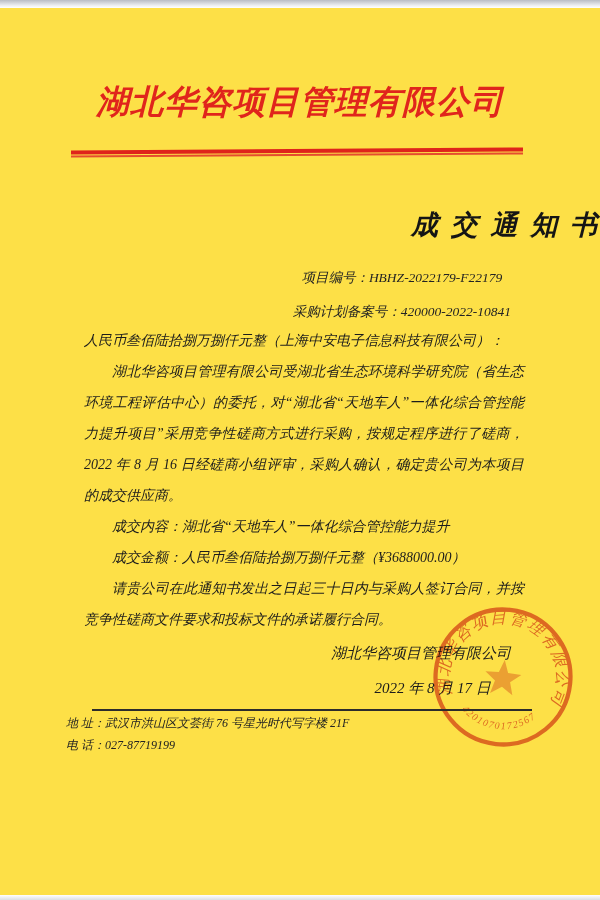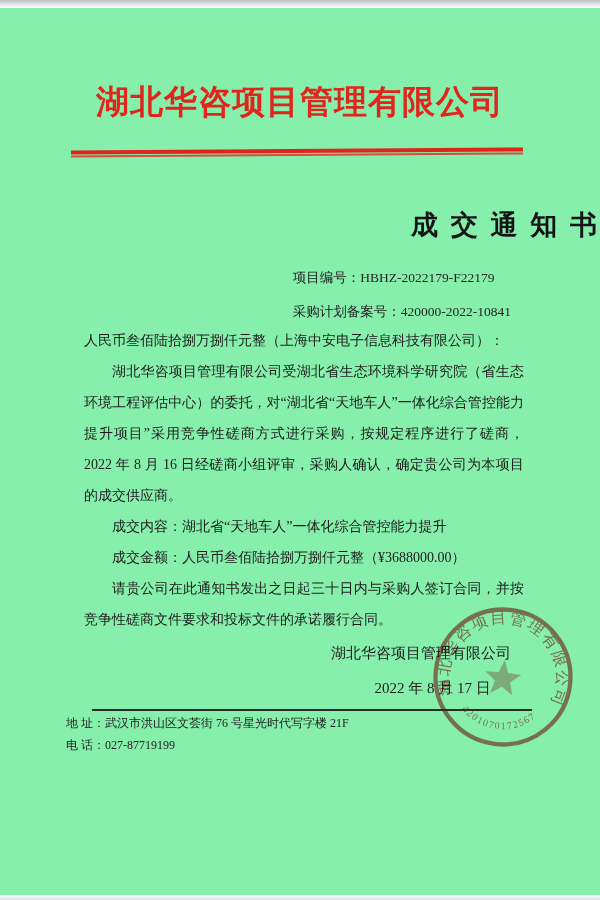"湖北华咨项目管理有限公司" .page { background: #86efac -> #fde047; font-style: none -> italic }
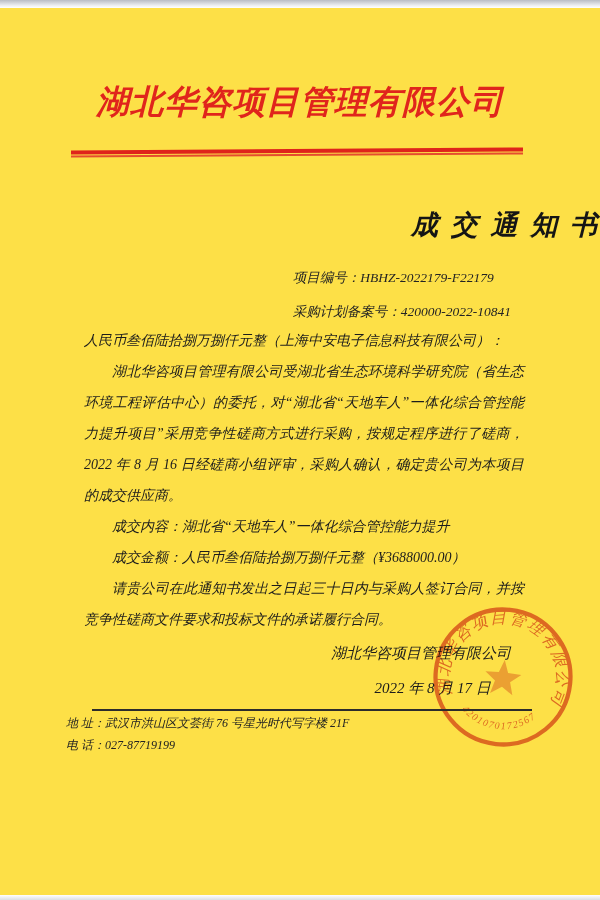"项目编号：HBHZ-2022179-F22179" .meta { text-align: left -> center }
